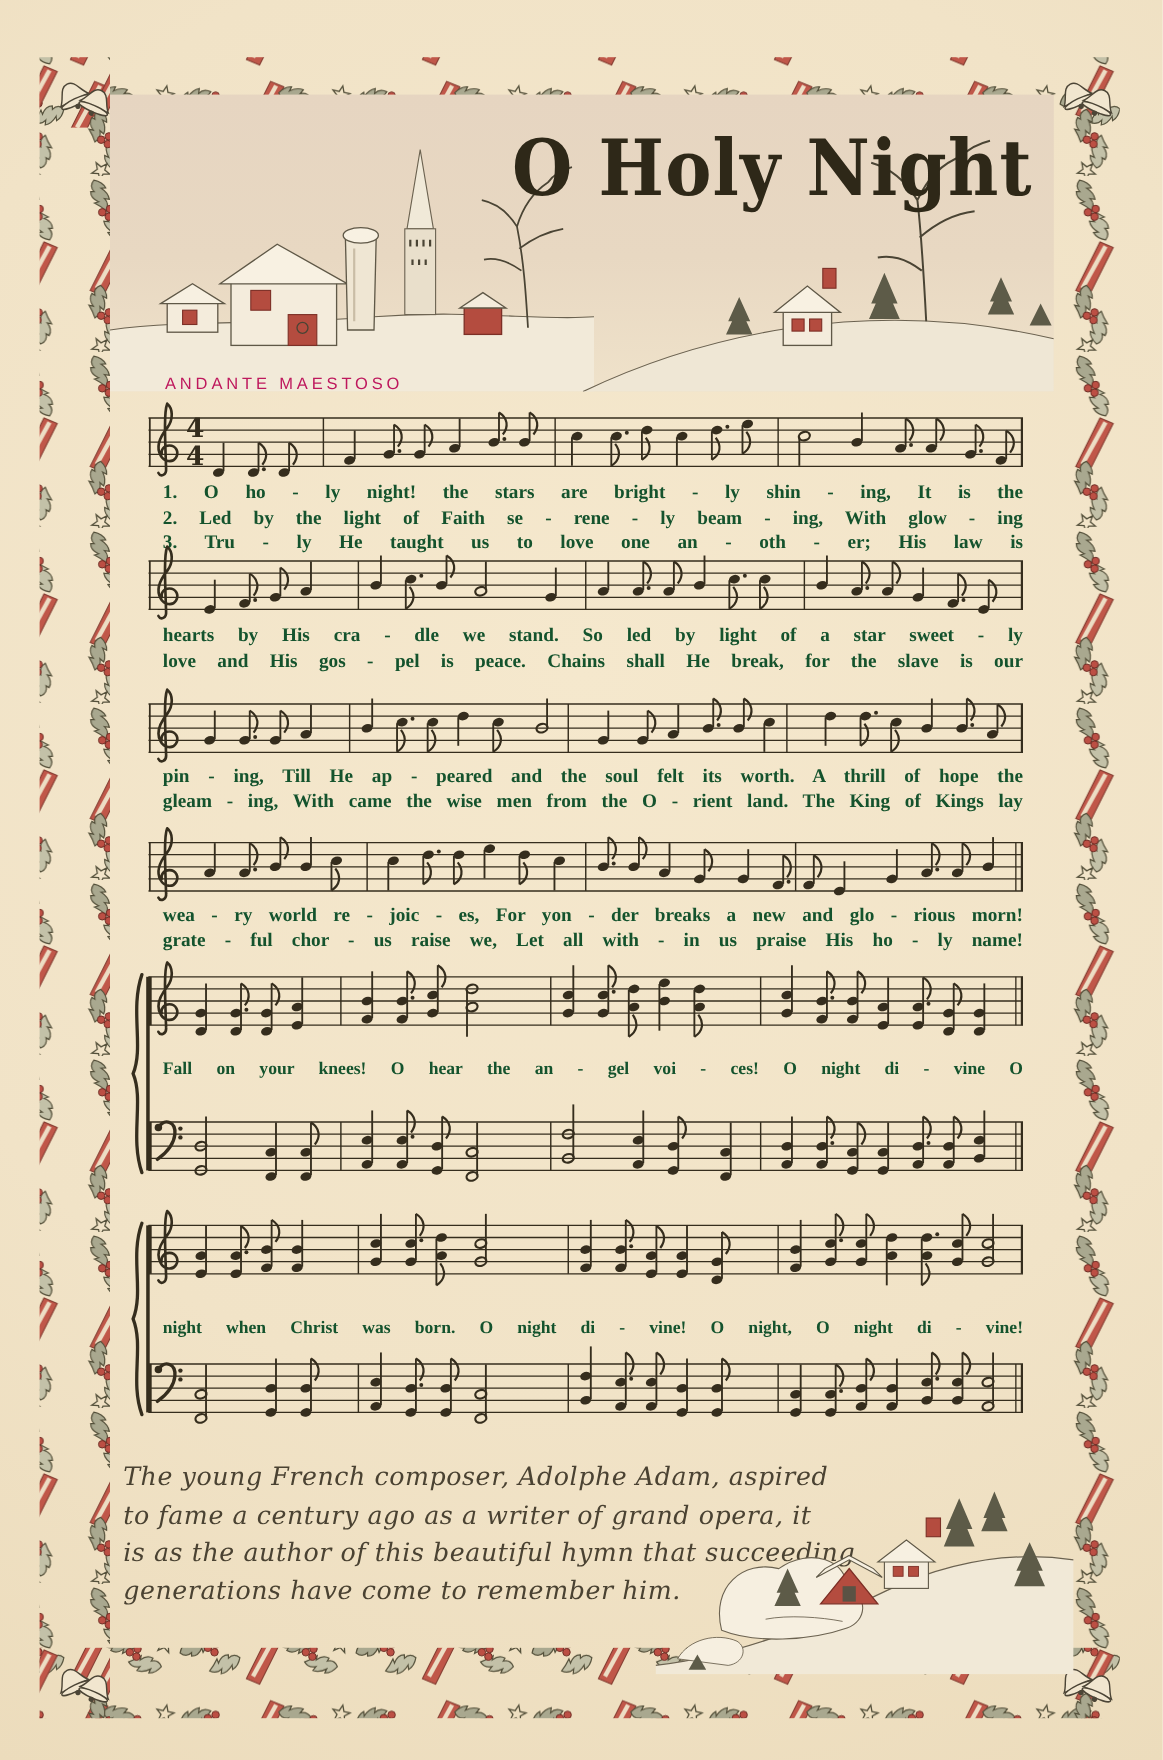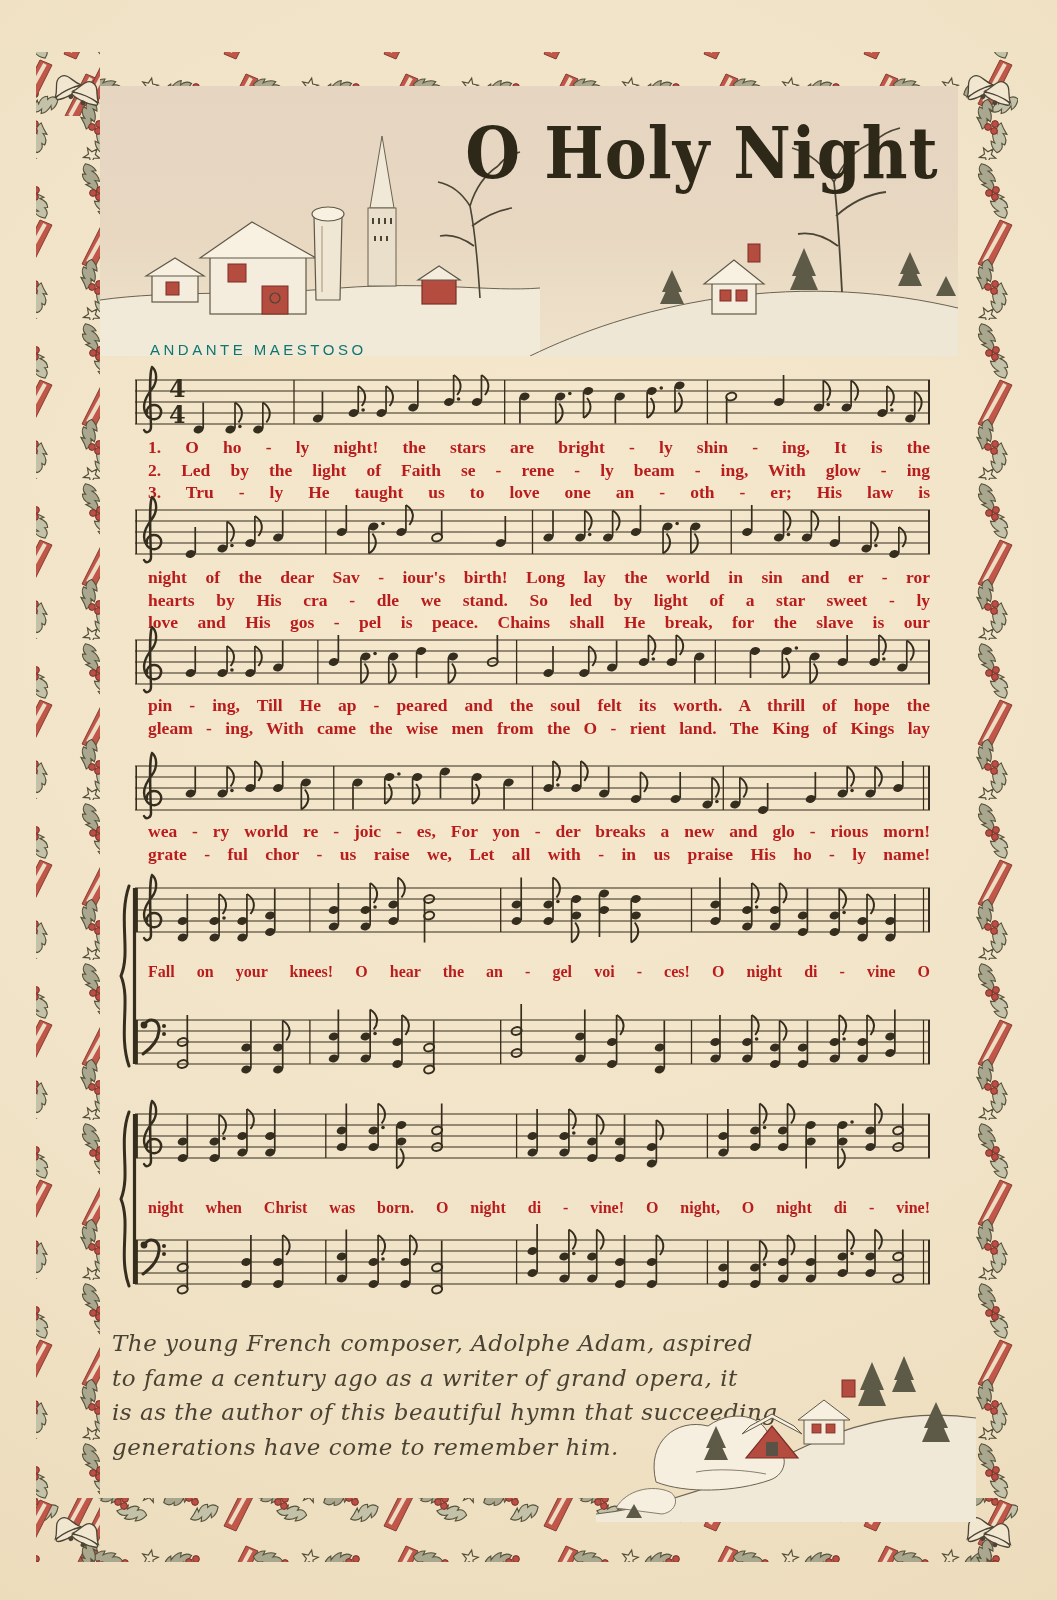"ANDANTE MAESTOSO" .tempo { color: #0f766e -> #be185d }
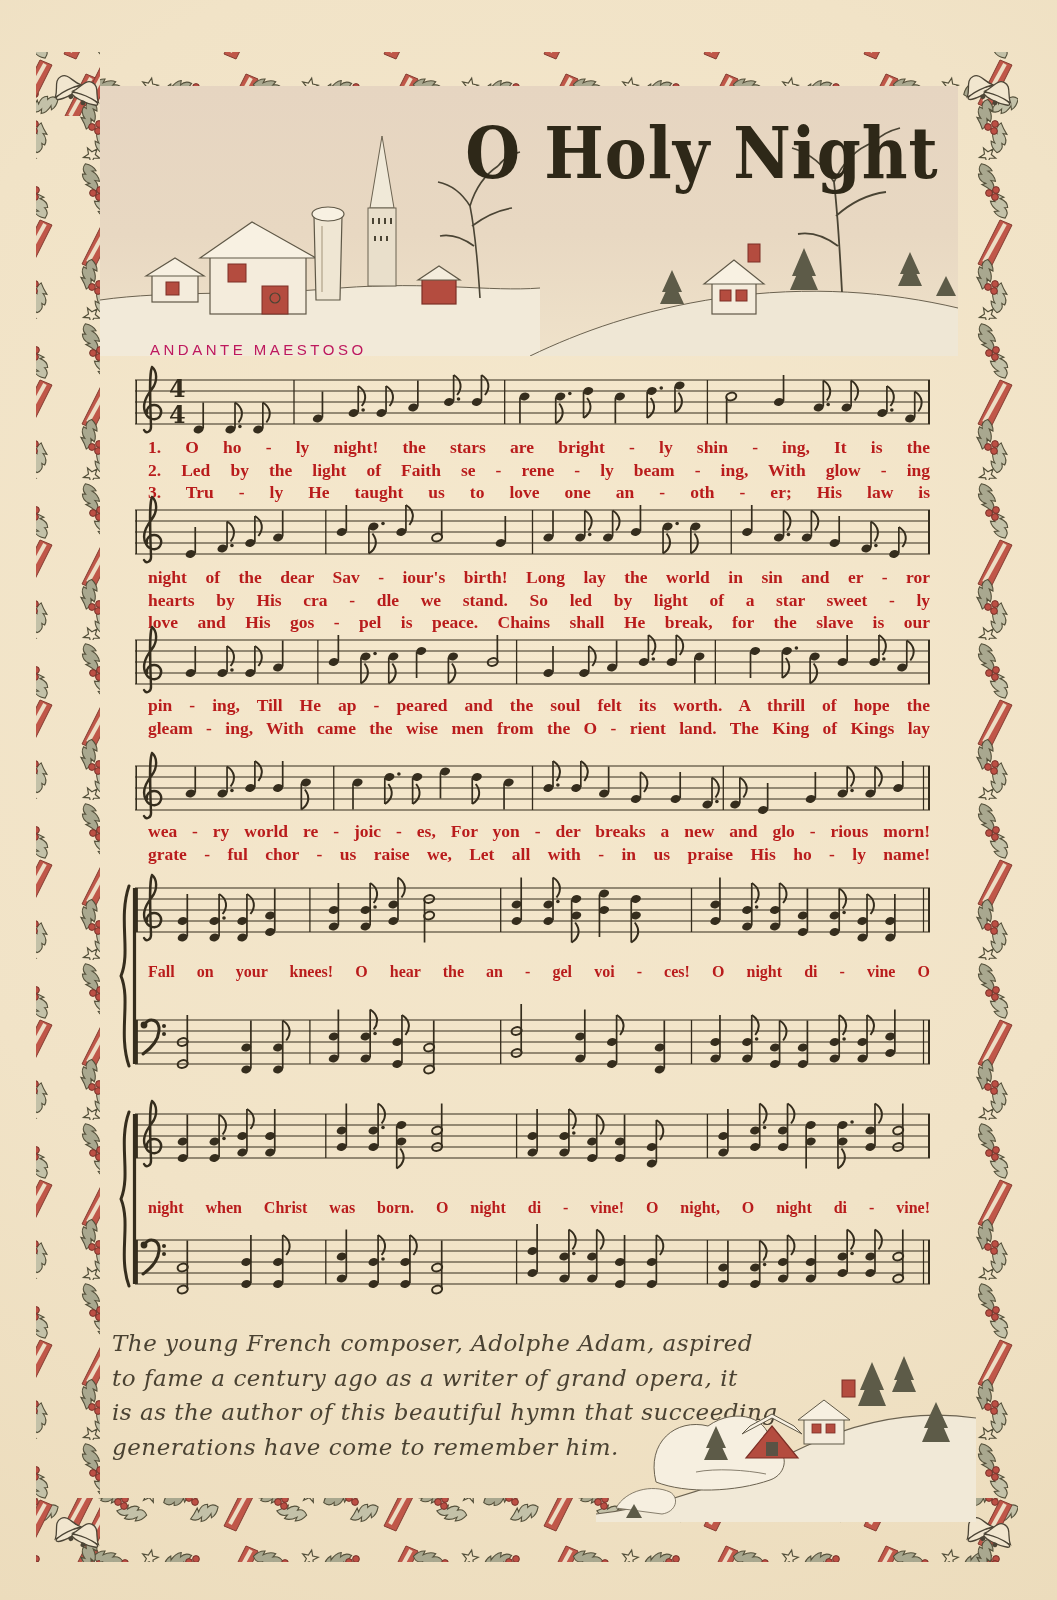"1. O ho - ly" .lyric-line { color: #b91c1c -> #14532d }
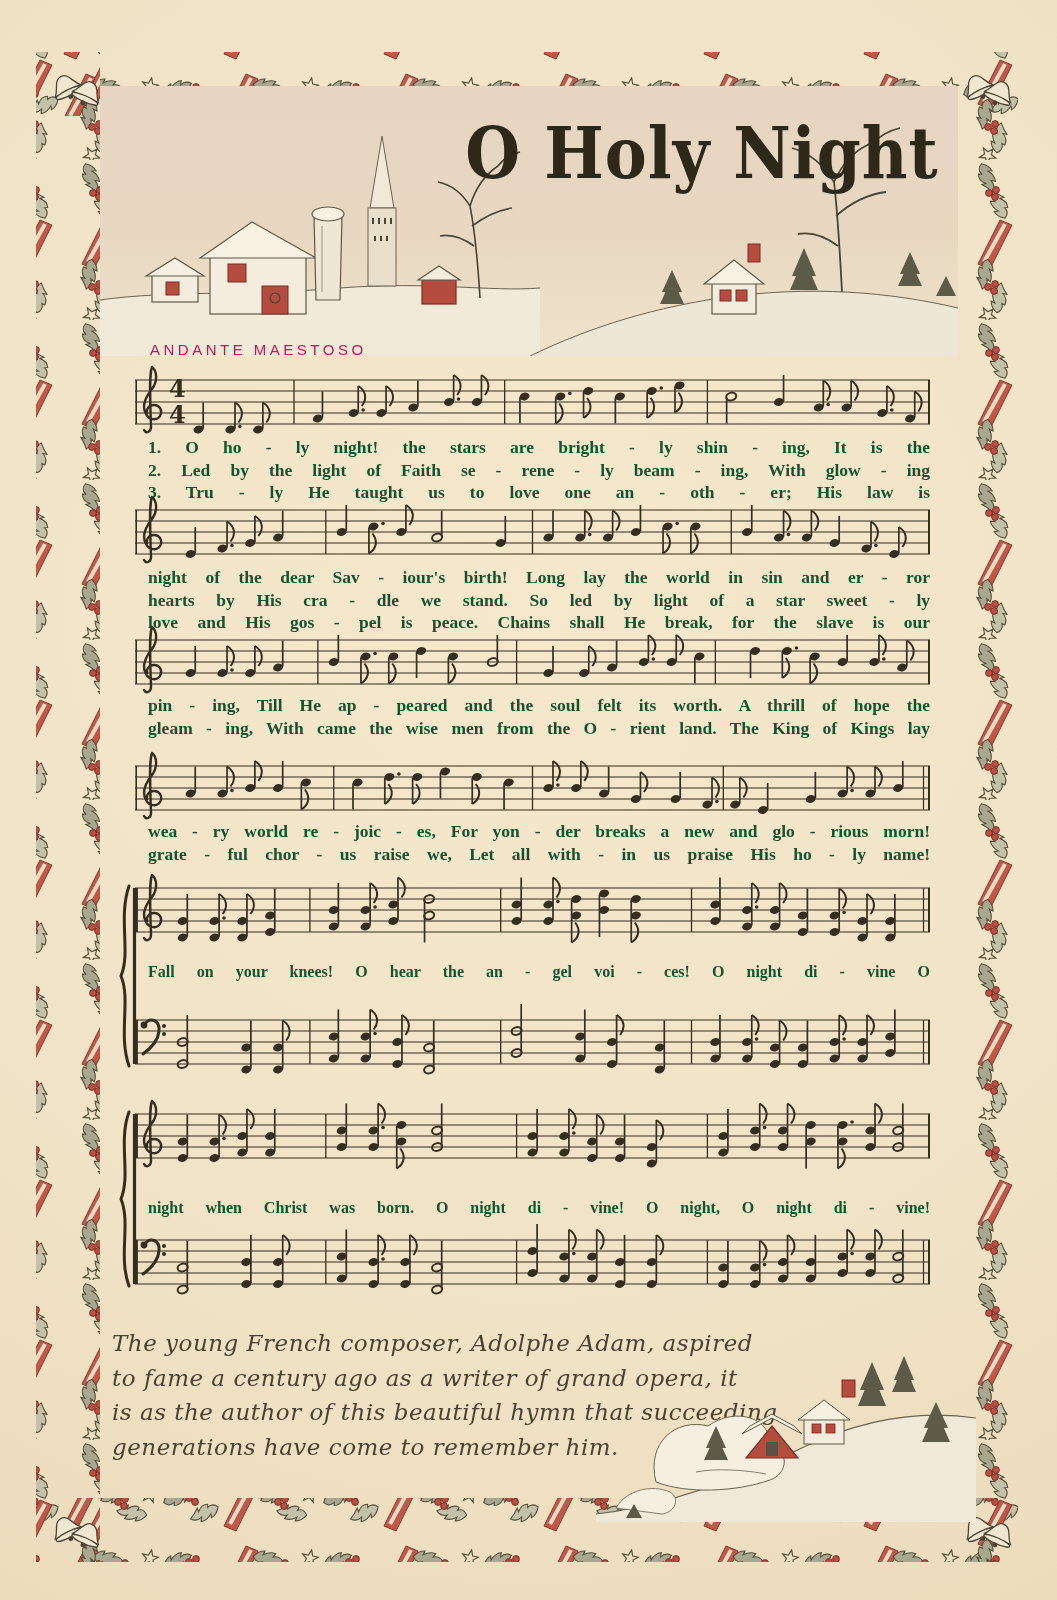"night of the dear Sav" div.lyric-line { html: <div>night of the dear Sav - iour's birth! Long lay the world in sin and er - ror</div> -> none }
